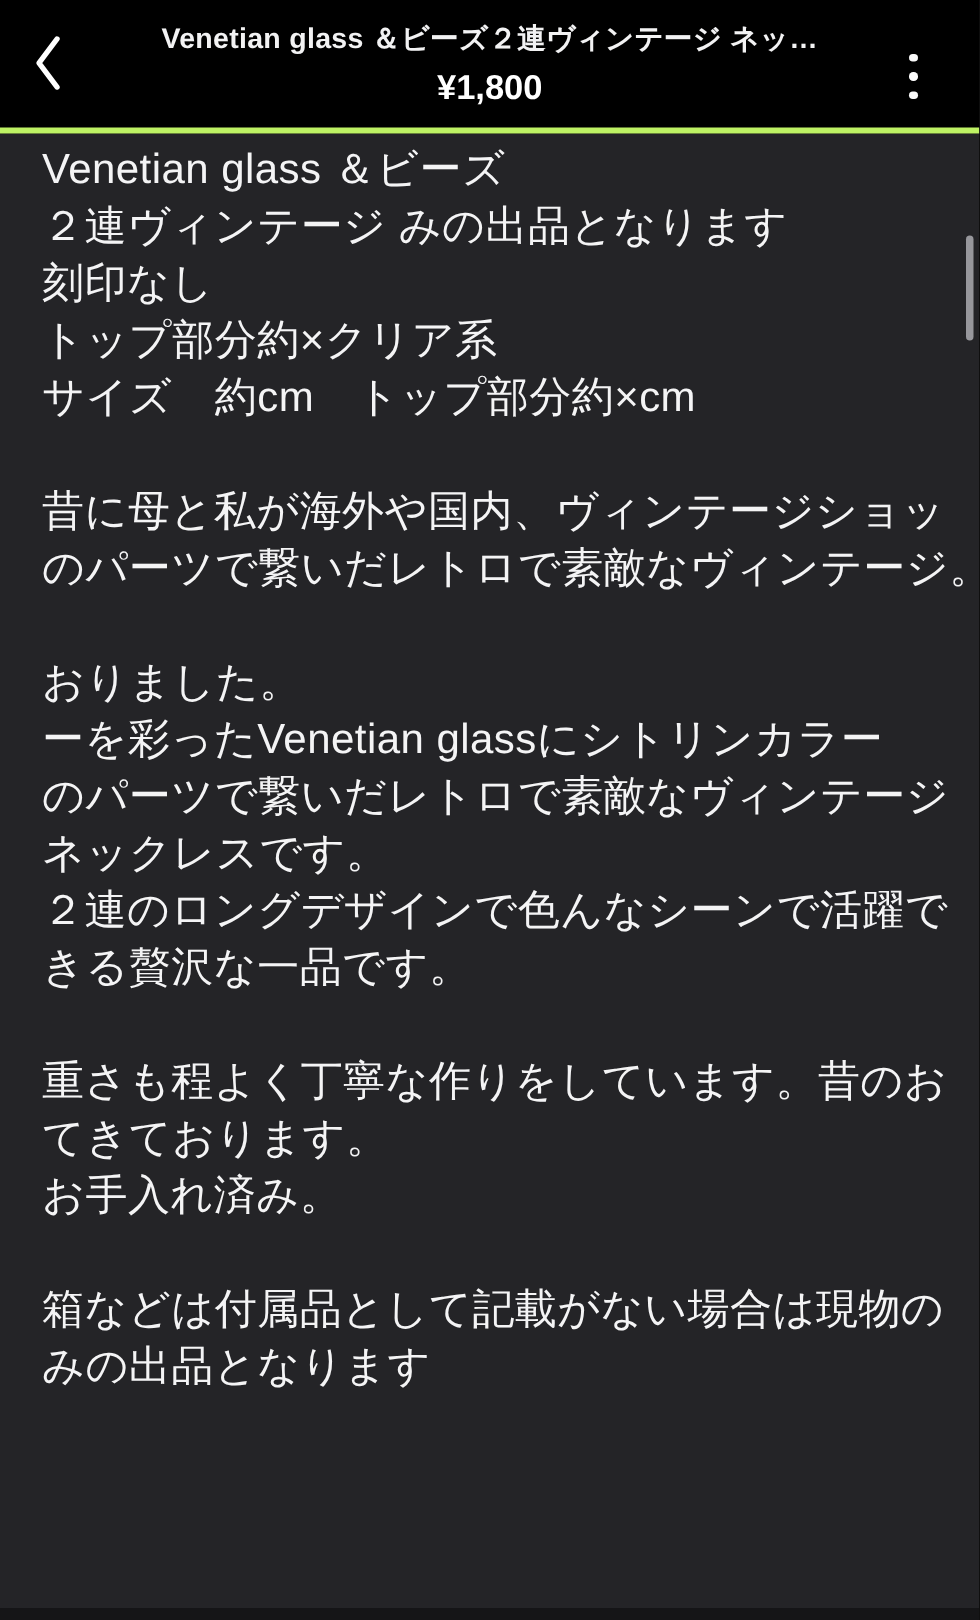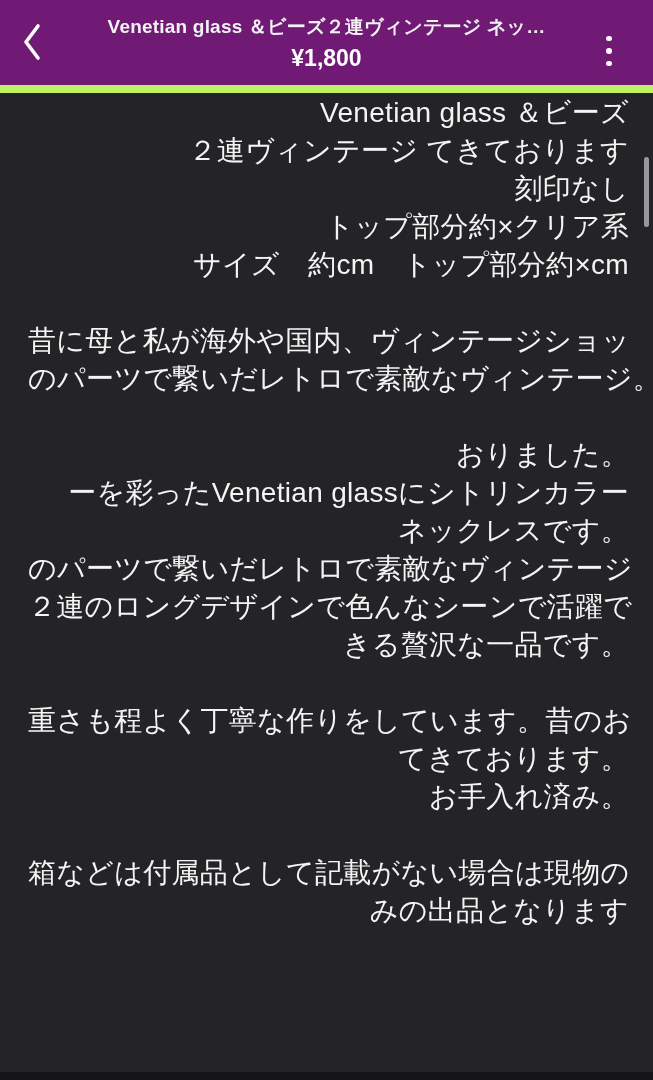"Venetian glass ＆ビーズ２連ヴィンテージ ネッ…" .header { background: #701a75 -> #000000; border-bottom: 8px solid #bef264 -> 4px solid #bef264 }
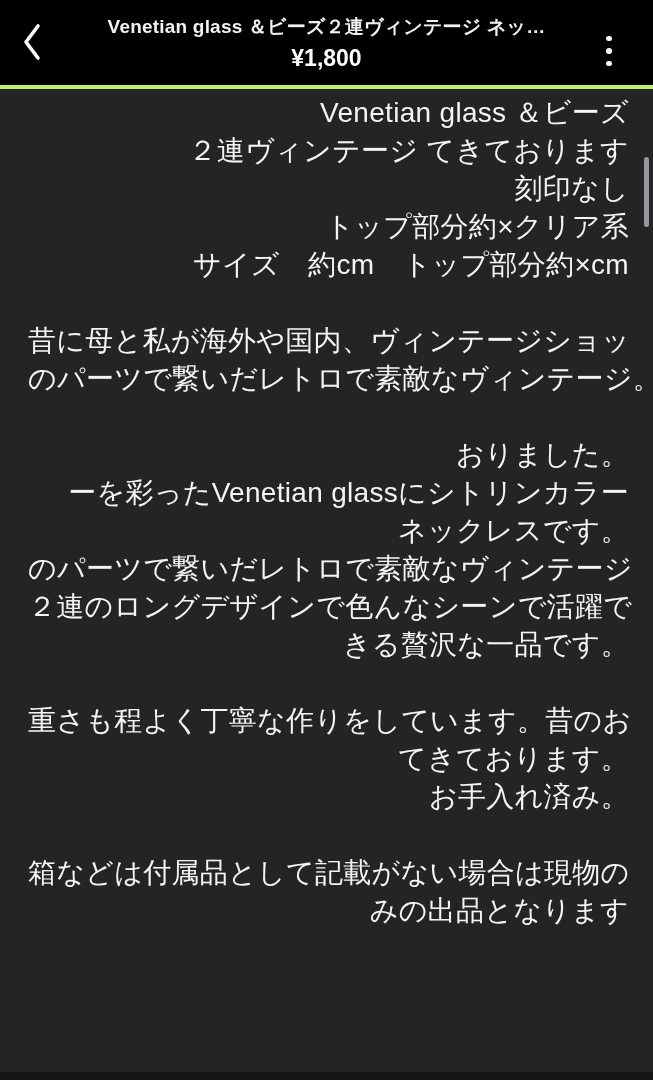"Venetian glass ＆ビーズ" .content { text-align: right -> none }
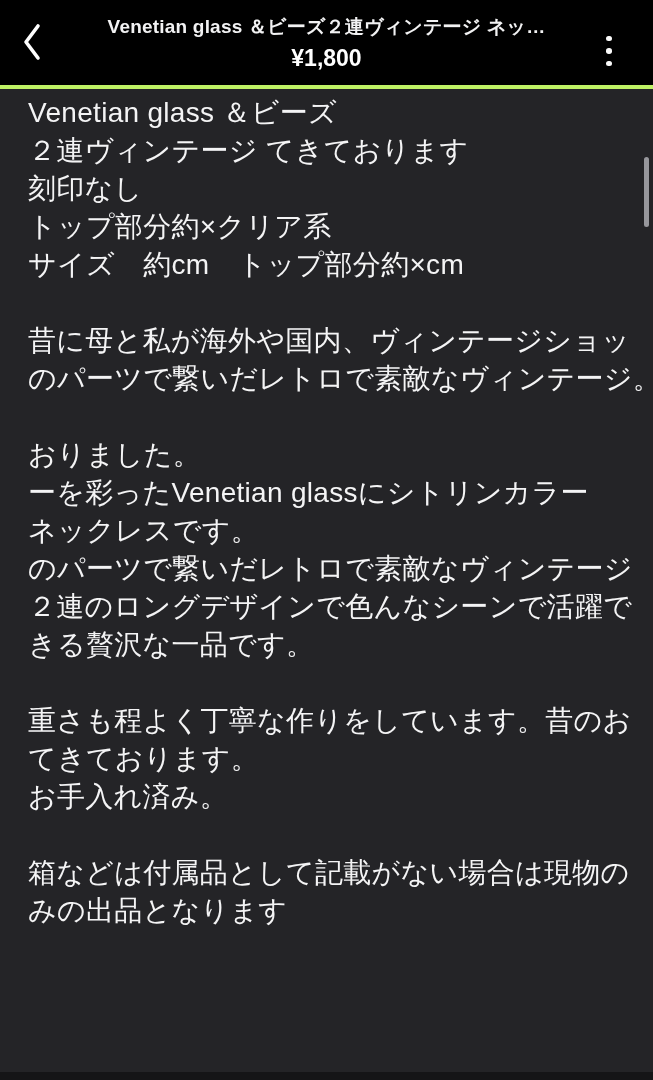"２連ヴィンテージ てきております" div.line { text: てきてお -> みの出品とな }
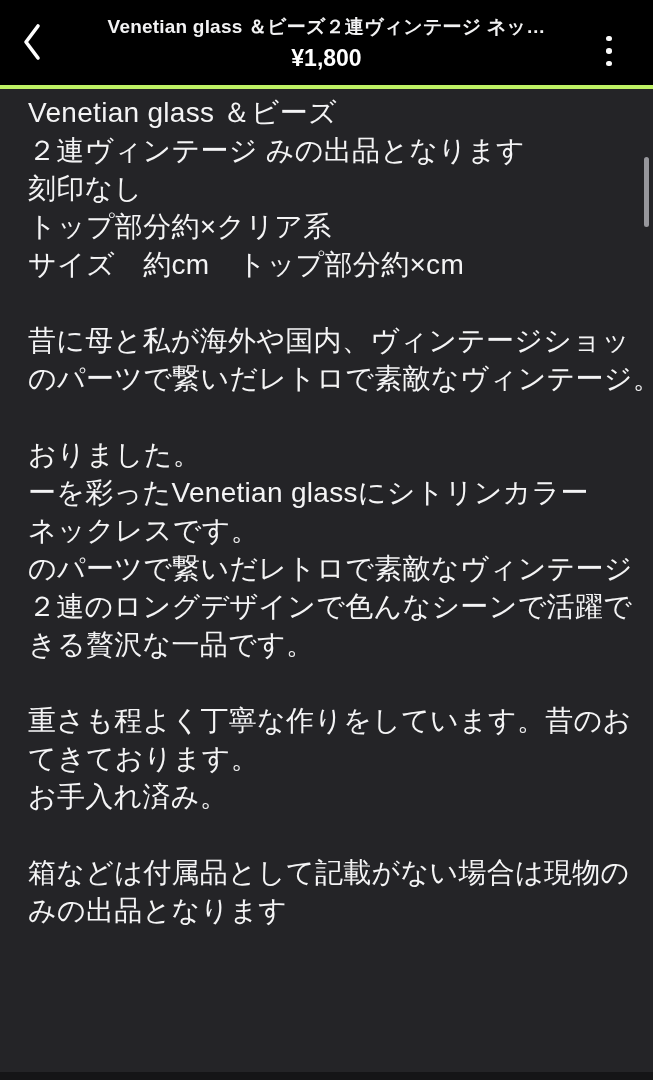"ネックレスです。" div.line { order: before "のパーツで繋いだレトロで素敵なヴィンテージ" -> after "のパーツで繋いだレトロで素敵なヴィンテージ" }
